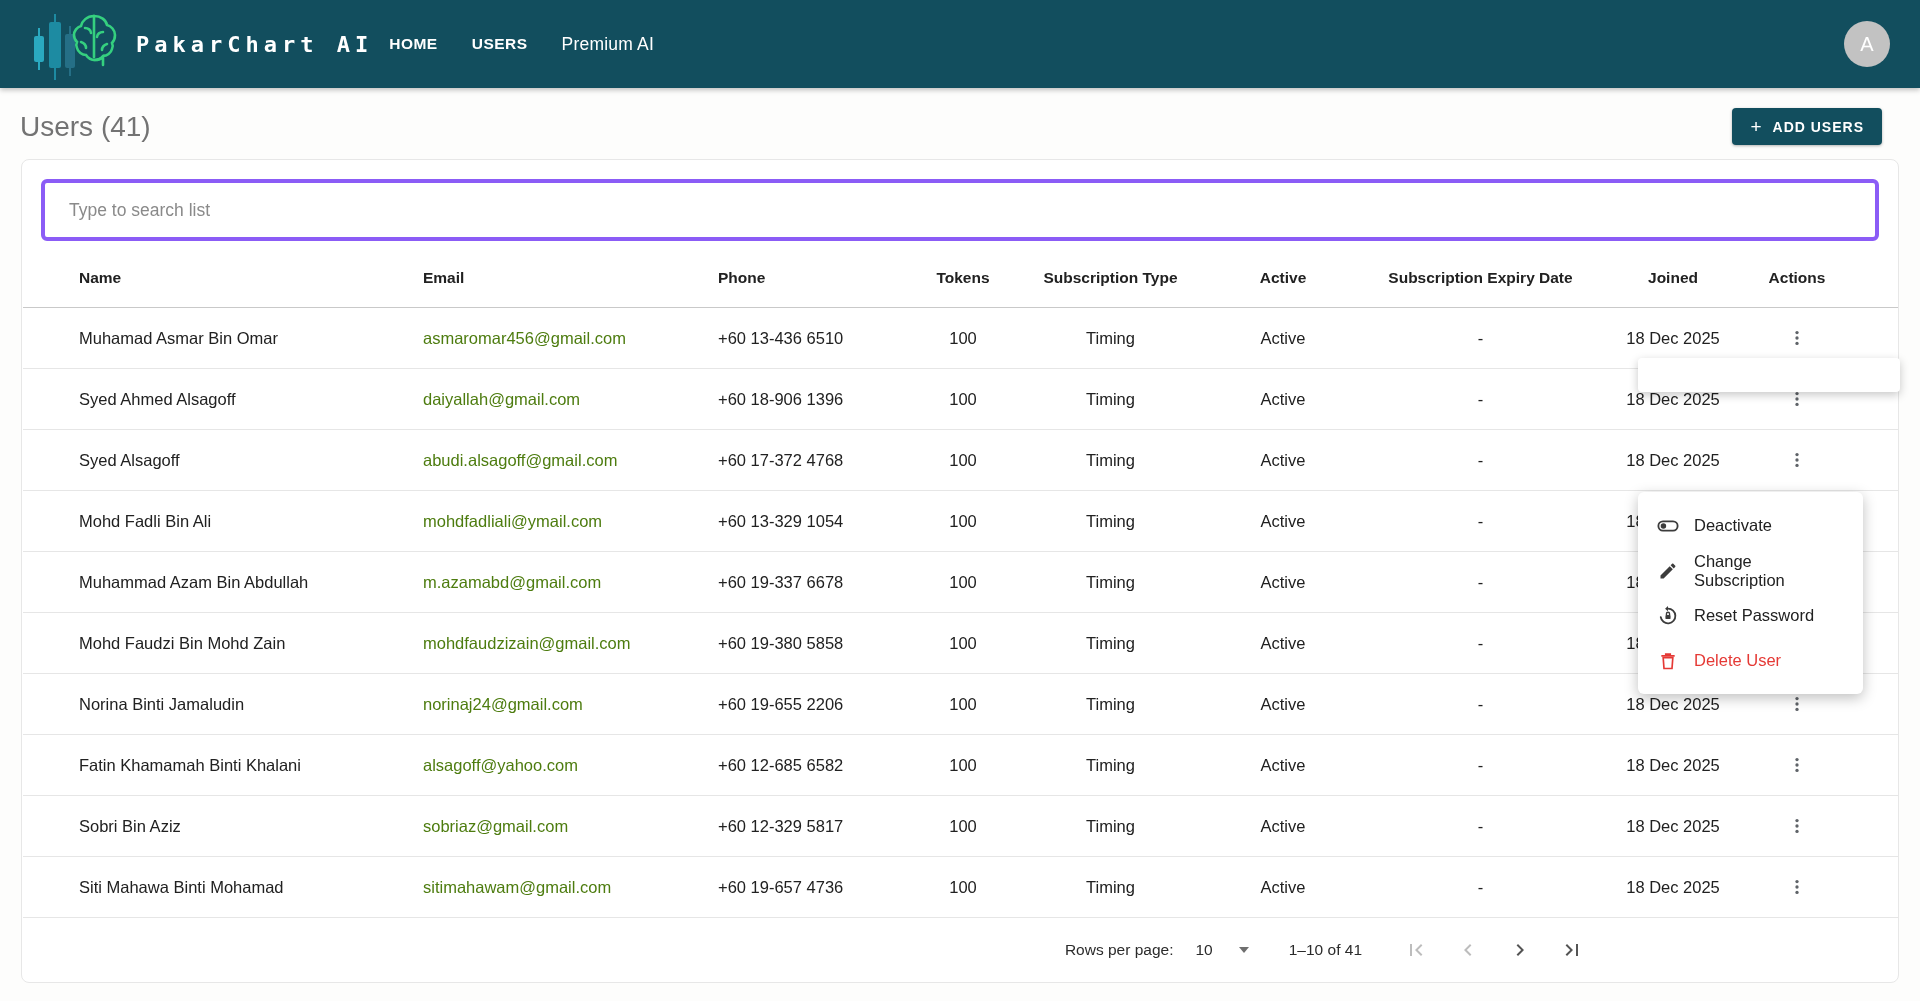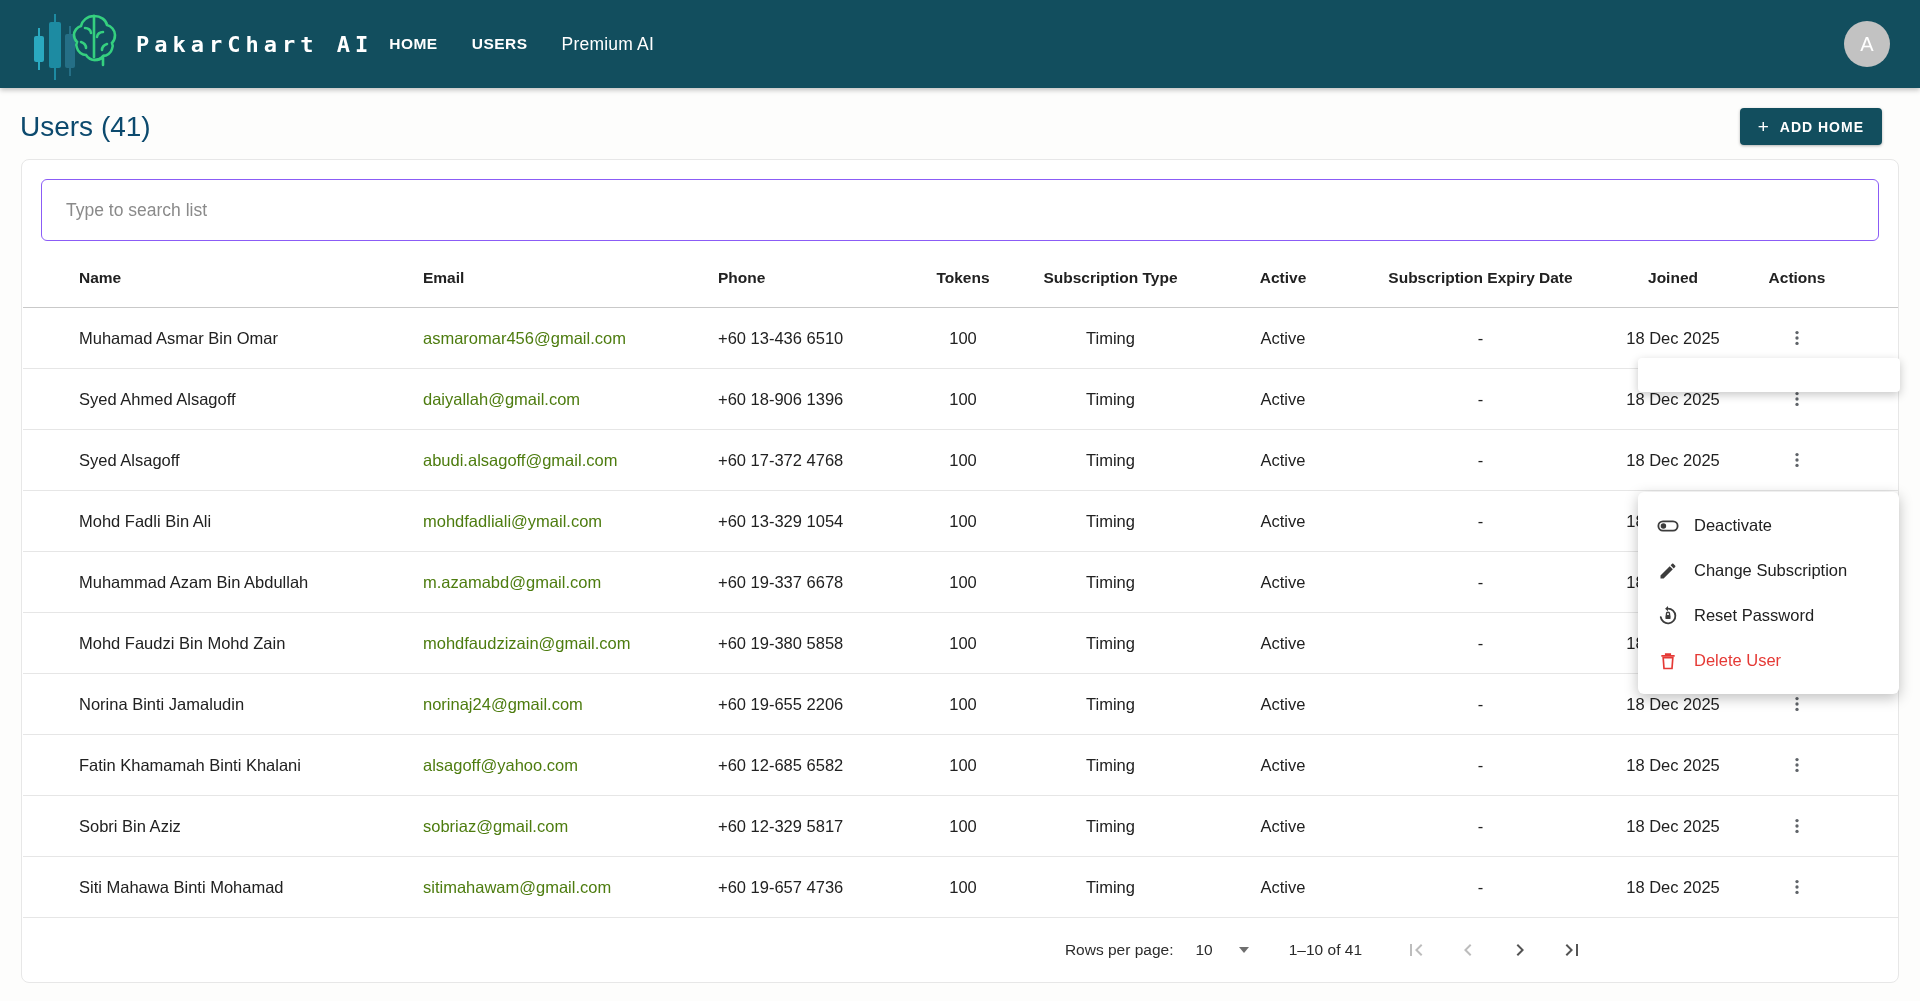"Users (41)" .page-title { color: #0c4a6e -> #737373 }
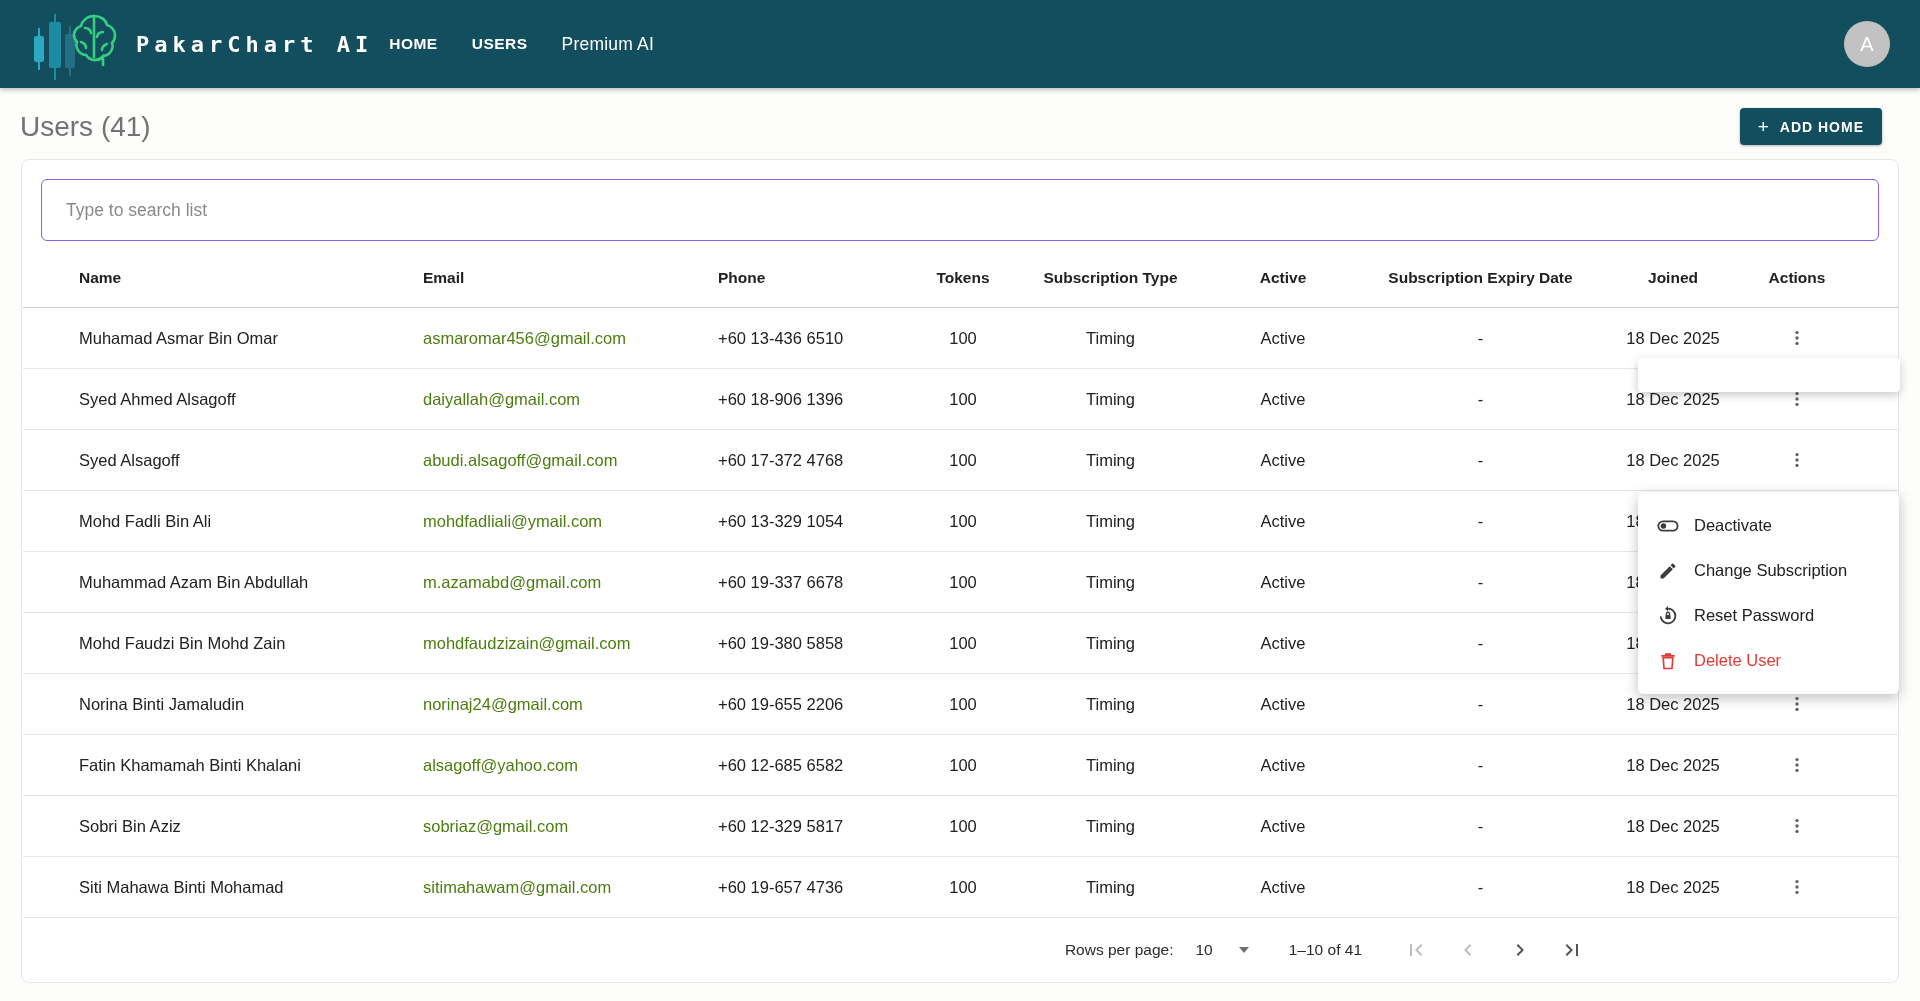"ADD HOME" span { text: HOME -> USERS }
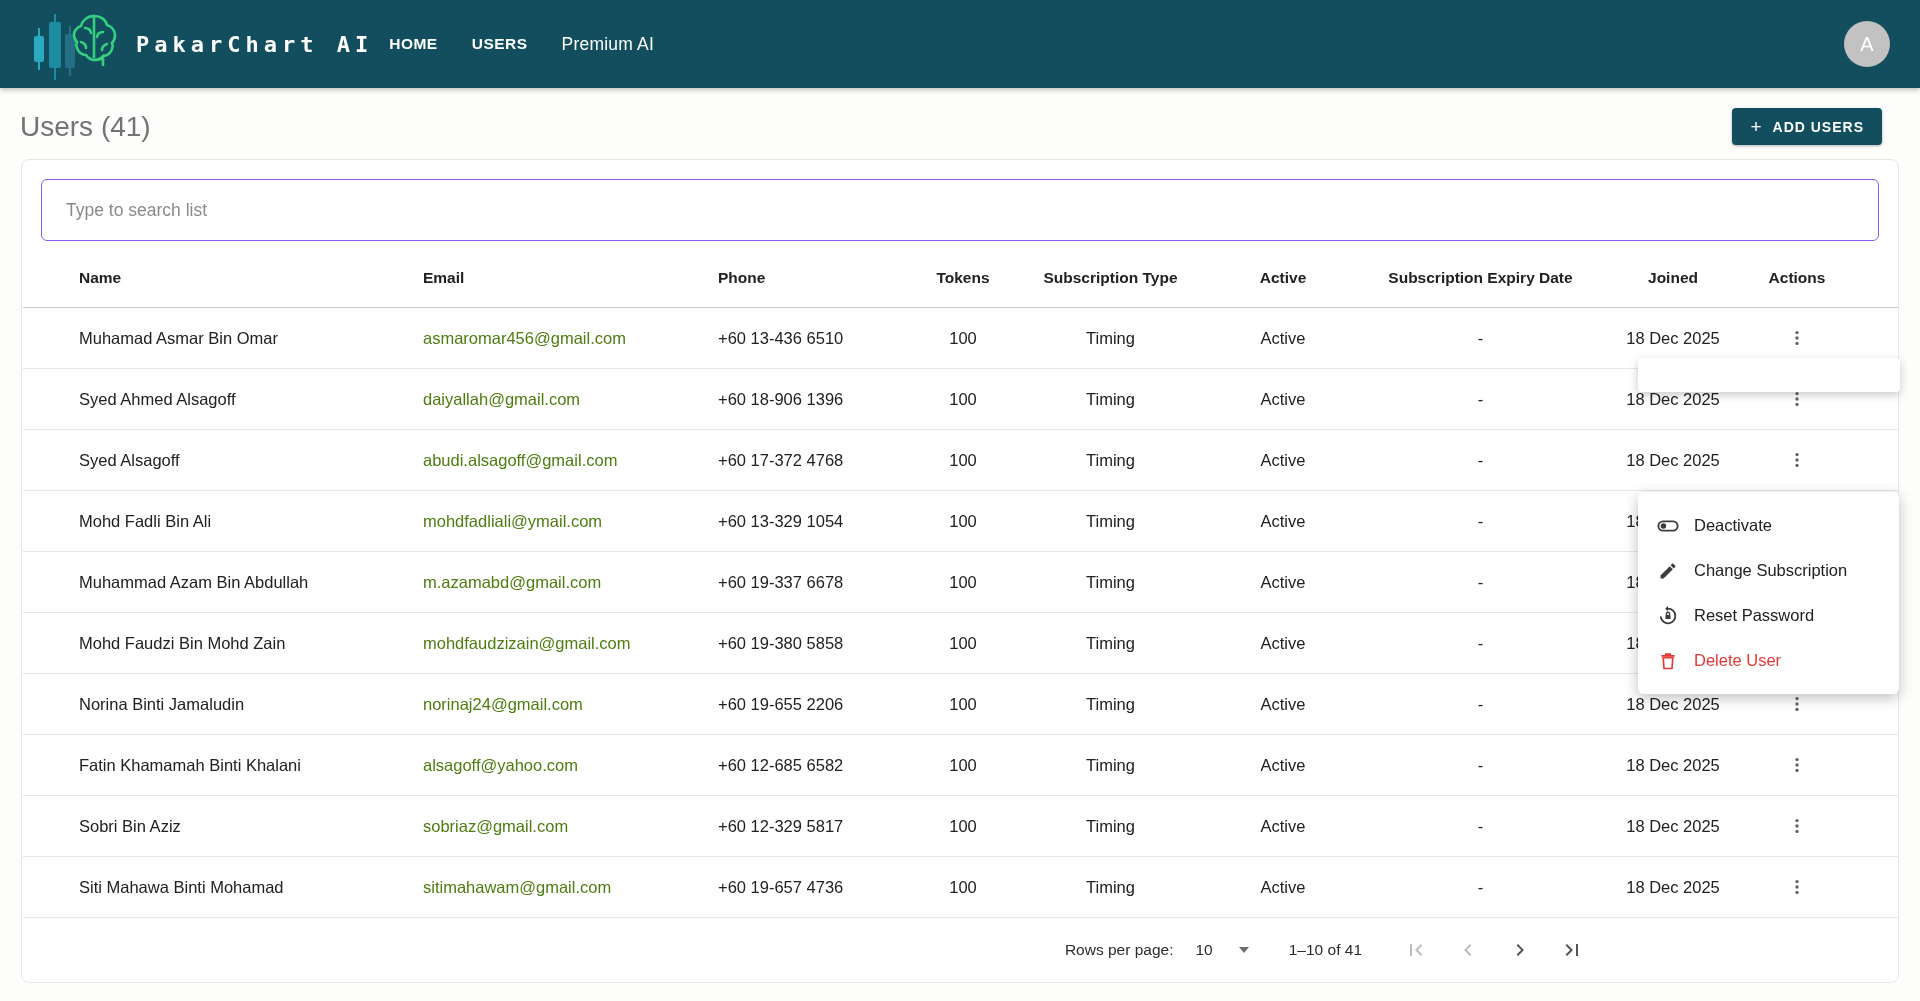"Type to search list" .search-input { border: 1px solid #8b5cf6 -> 4px solid #8b5cf6 }
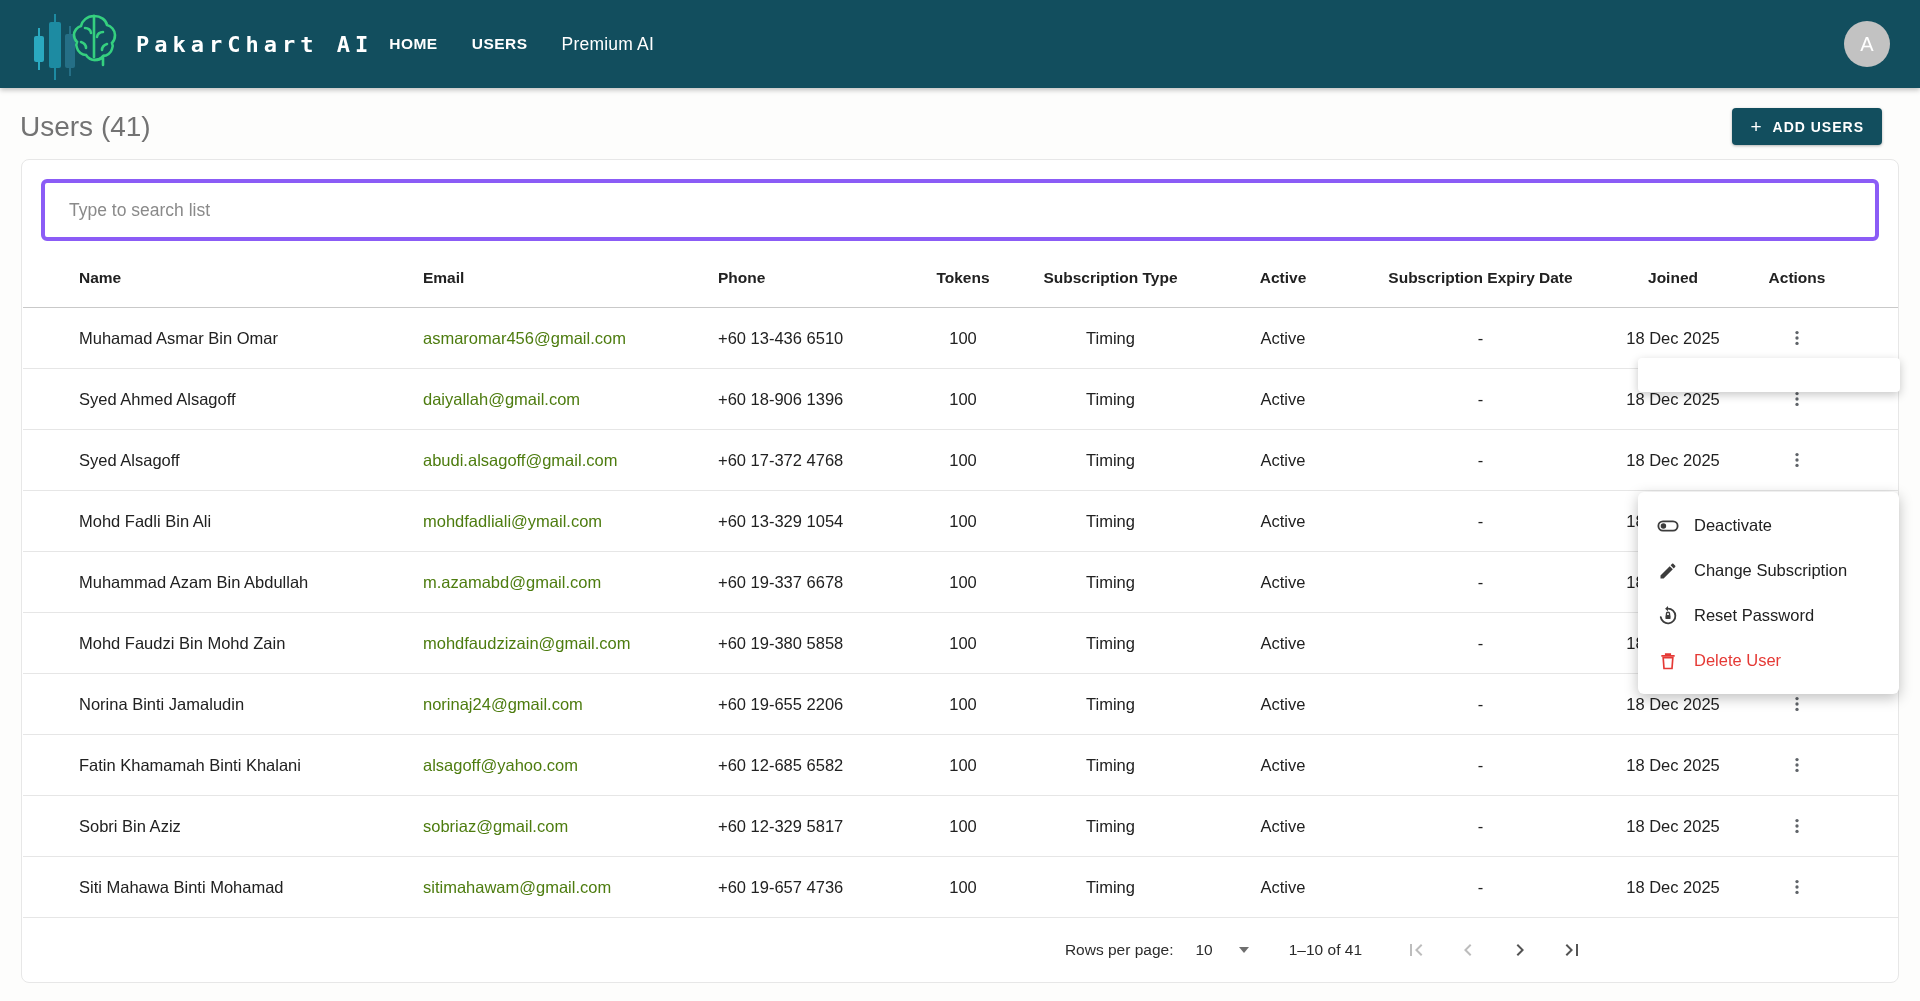"Deactivate" .context-menu { width: 261px -> 225px }
